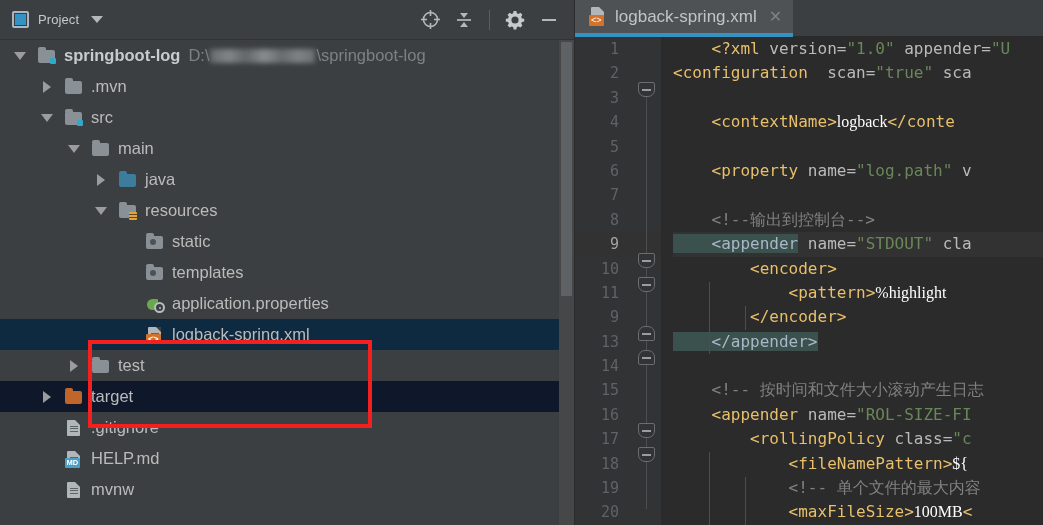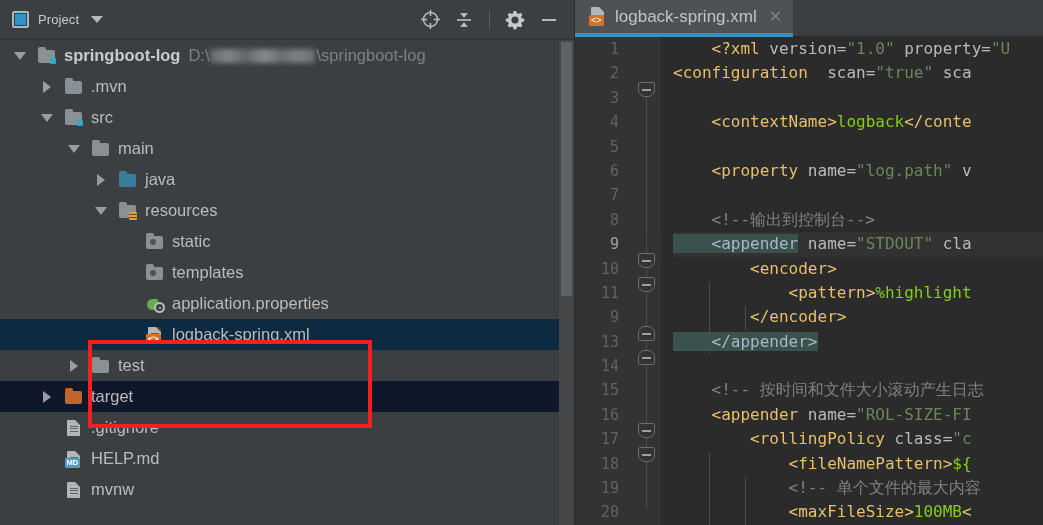"property=" span.at { text: property -> appender }
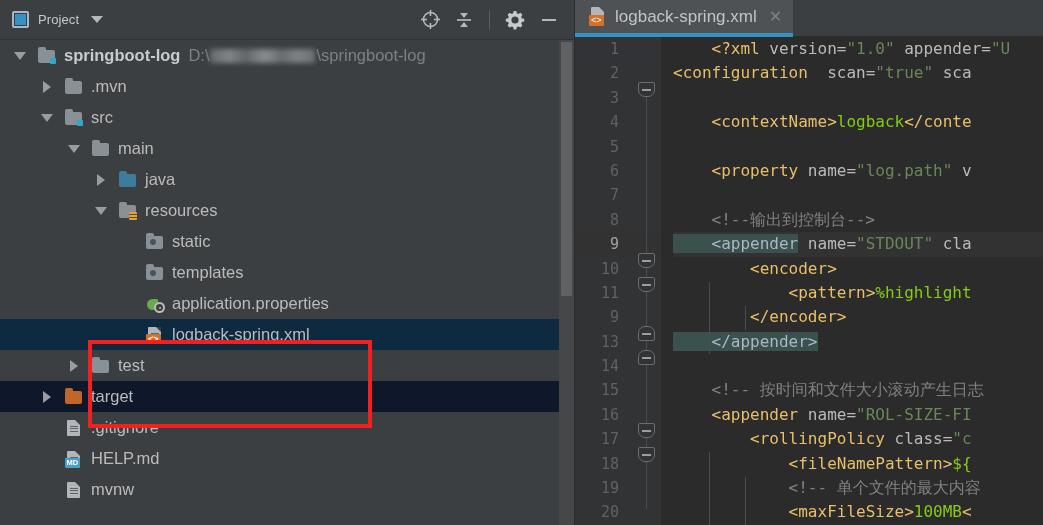"logback" .tx { color: #84cc16 -> #ffffff; font-family: none -> Liberation Serif, serif }
